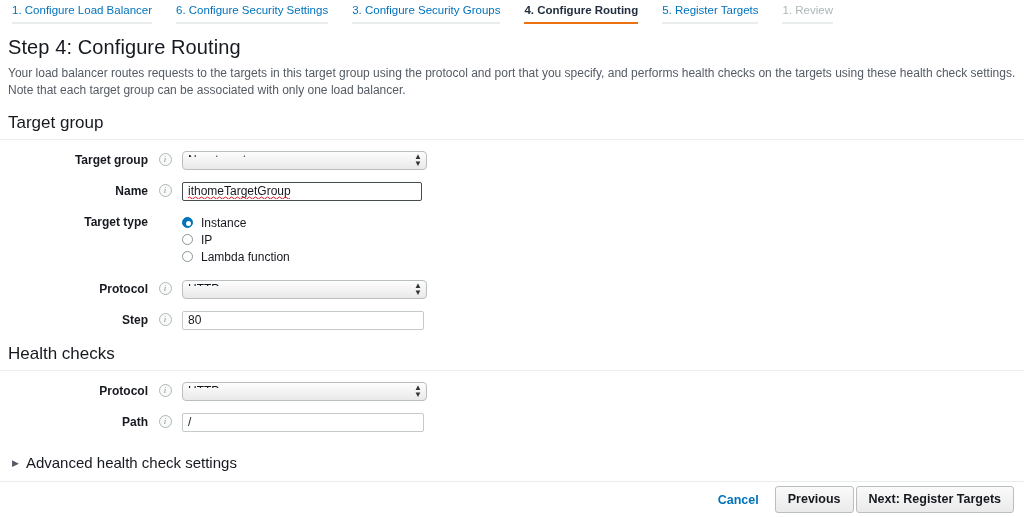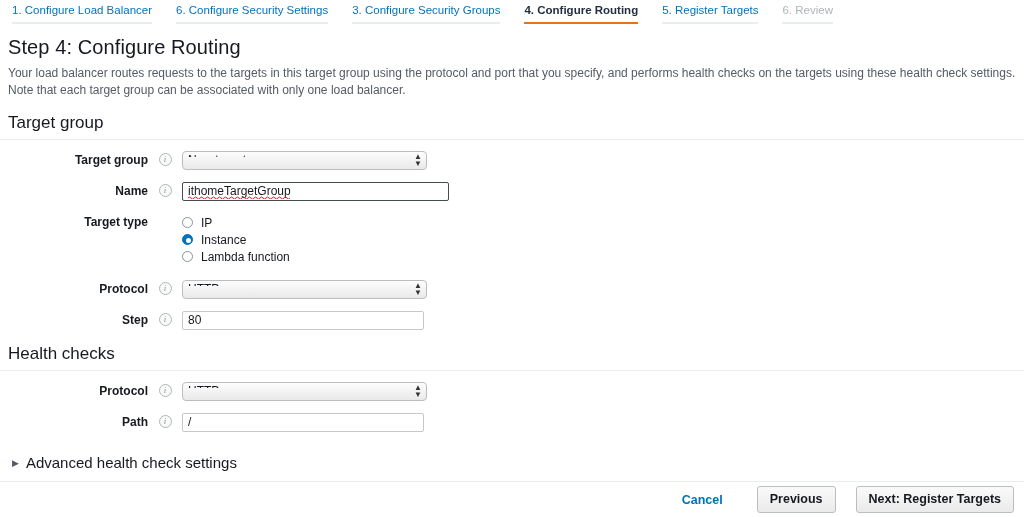"6. Review" span { text: 6 -> 1 }
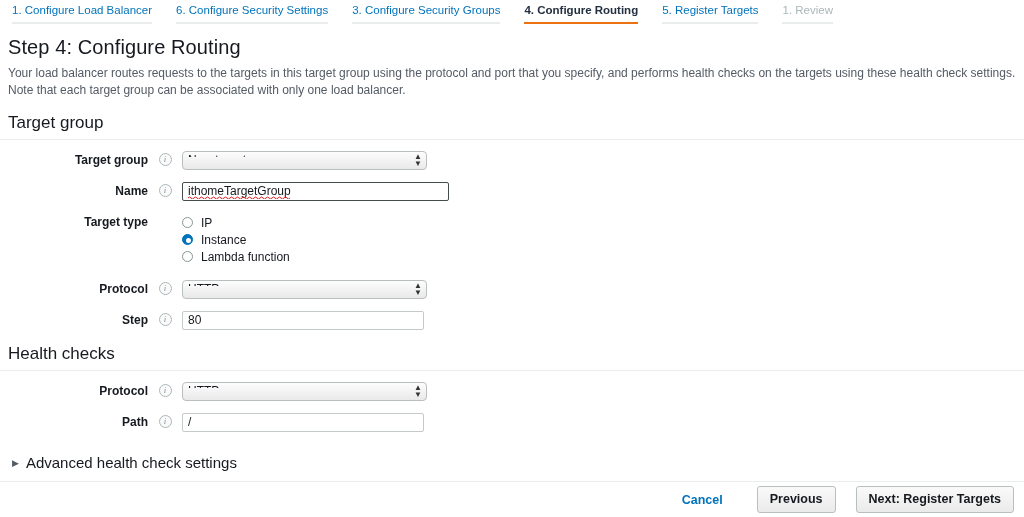"ithomeTargetGroup" .text-control.focused { width: 267px -> 240px }
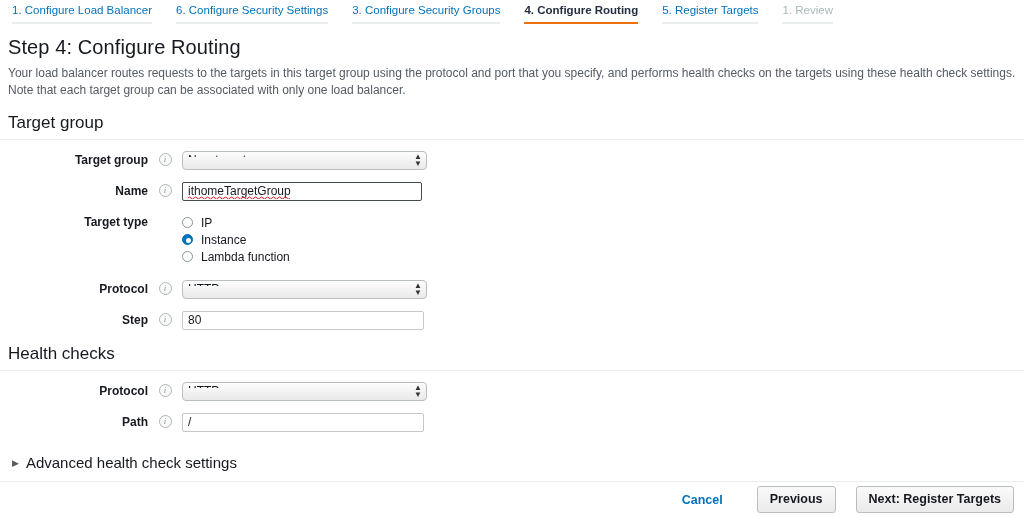"IP" div.radio-item { order: before "Instance" -> after "Instance" }
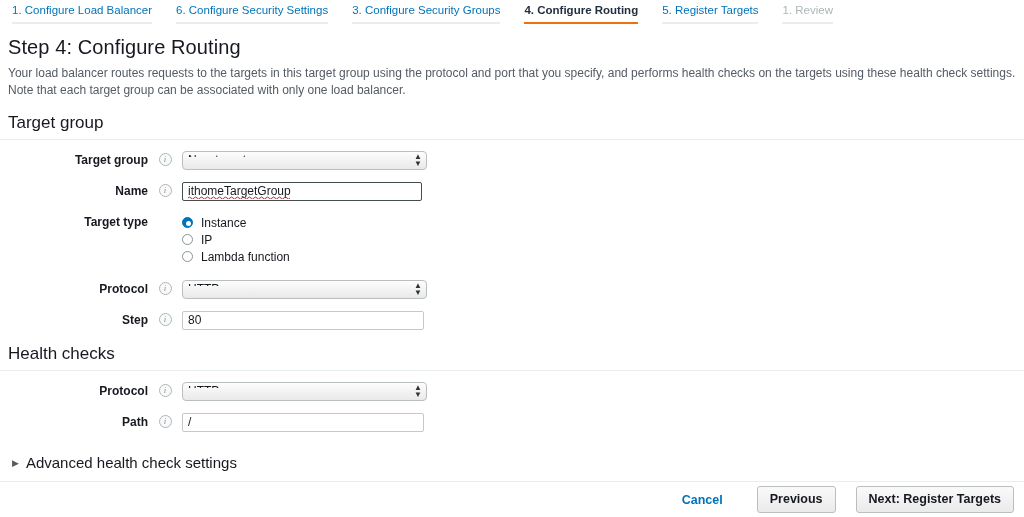"Previous" .btn { margin-left: 20px -> 2px }
